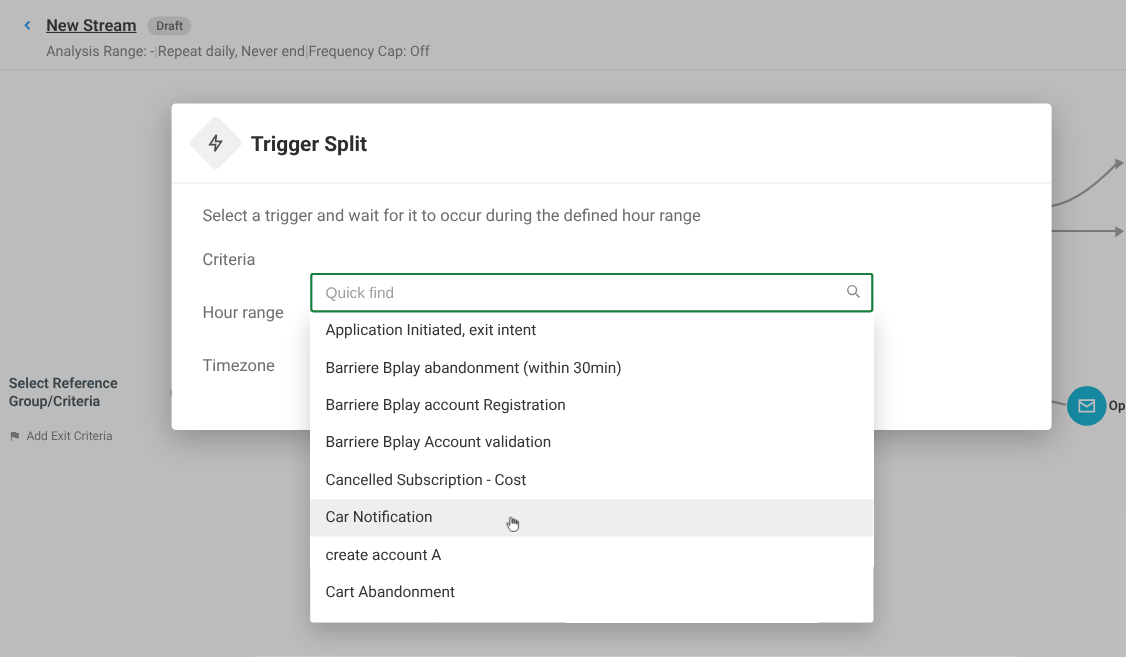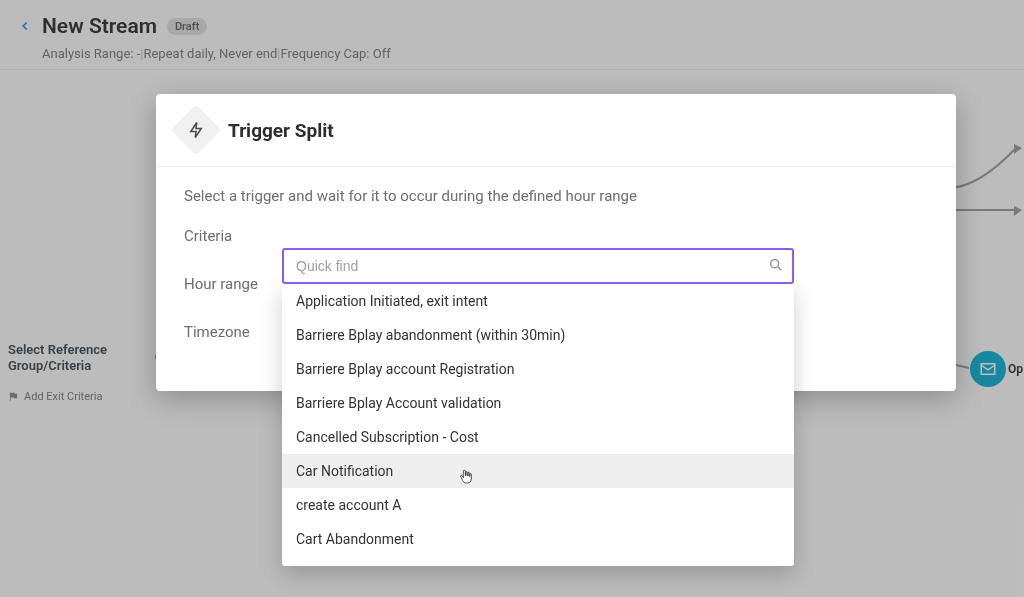"New Stream" .title { font-size: 21px -> 15px; text-decoration: none -> underline }
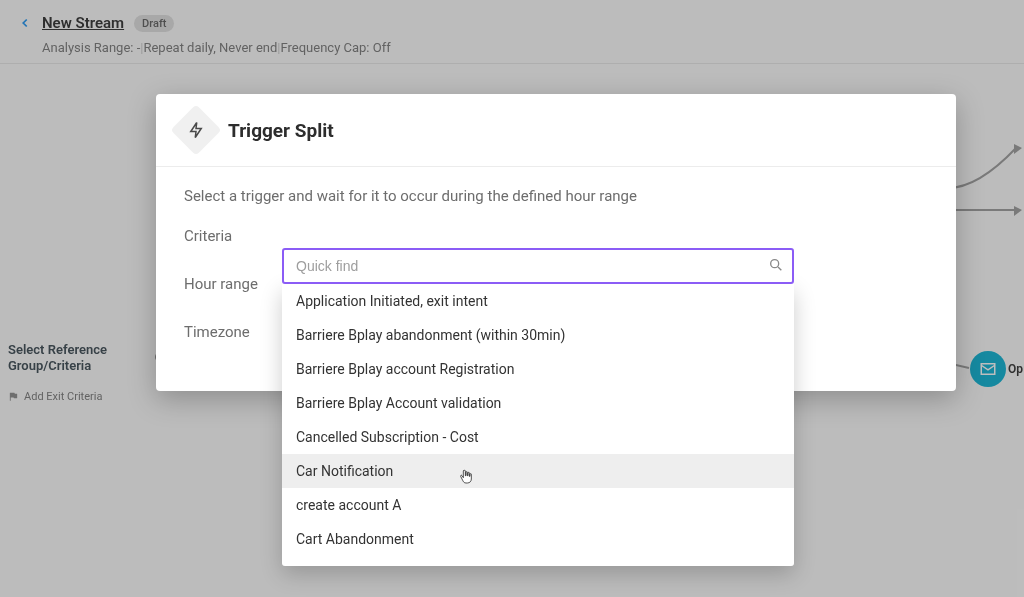"Quick find" .combo-input { border: 2px solid #8b5cf6 -> 2px solid #15803d }
